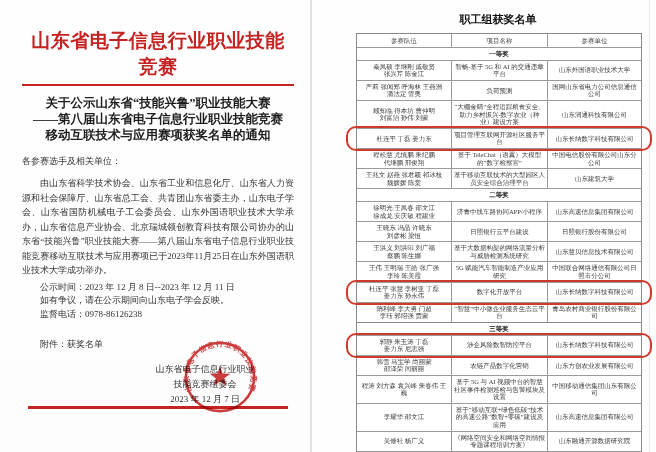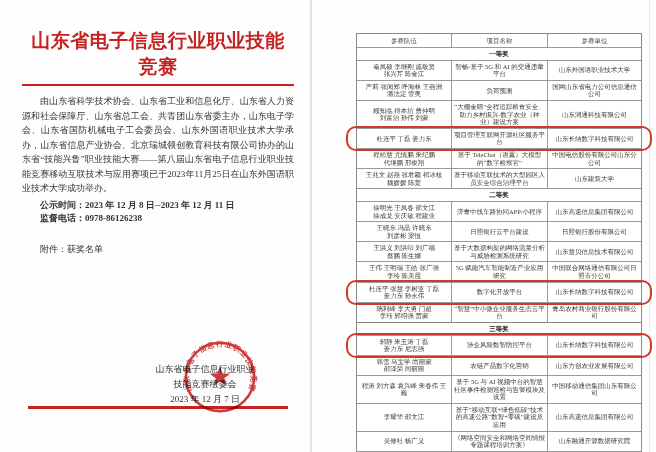"职工组获奖名单" div.tbl-title { html: none -> <div>职工组获奖名单</div> }
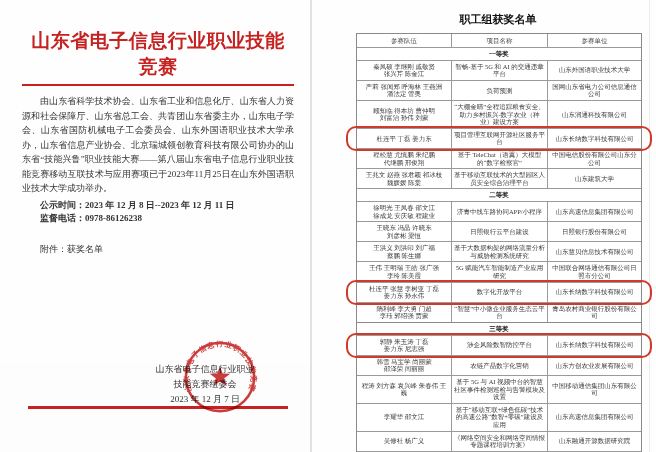"关于公示山东省“技能兴鲁”职业技能大赛" div.doc-title { html: none -> <div>关于公示山东省“技能兴鲁”职业技能大赛 ——第八届山东省电子信息行业职业技能竞赛 移动互联技术与应用赛项获奖名单的通知</div> }
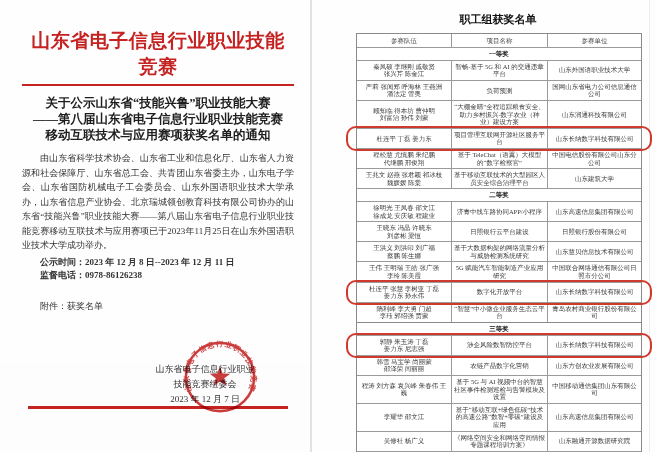"各参赛选手及相关单位：" div.salutation { html: none -> <div>各参赛选手及相关单位：</div> }
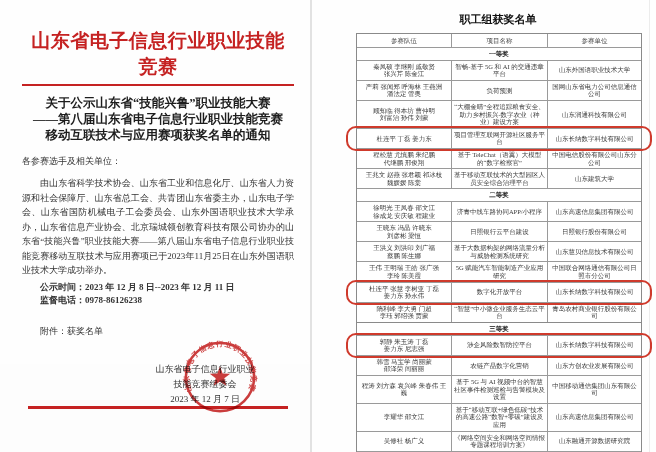"公示时间：2023 年 12 月 8" .notice-line { font-weight: bold -> none }
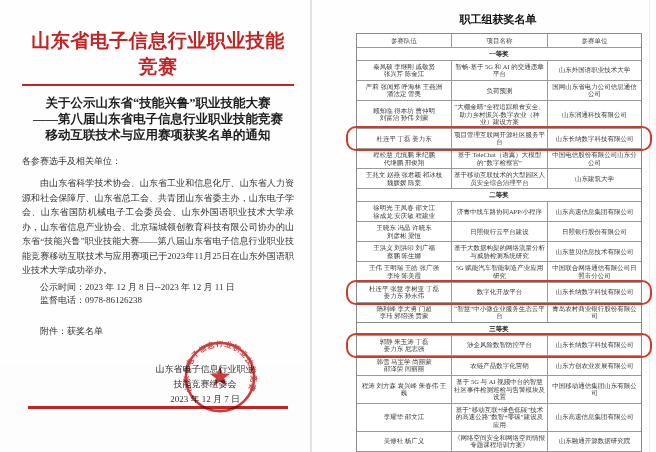"如有争议，请在公示期间向山东电子学会反映。" div.notice-line { html: none -> <div>如有争议，请在公示期间向山东电子学会反映。</div> }
